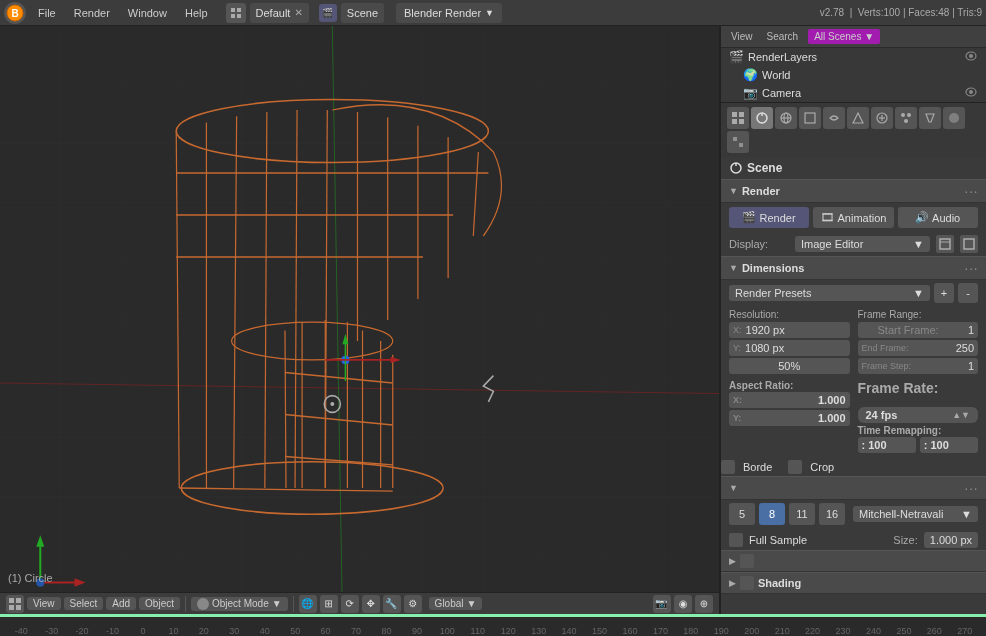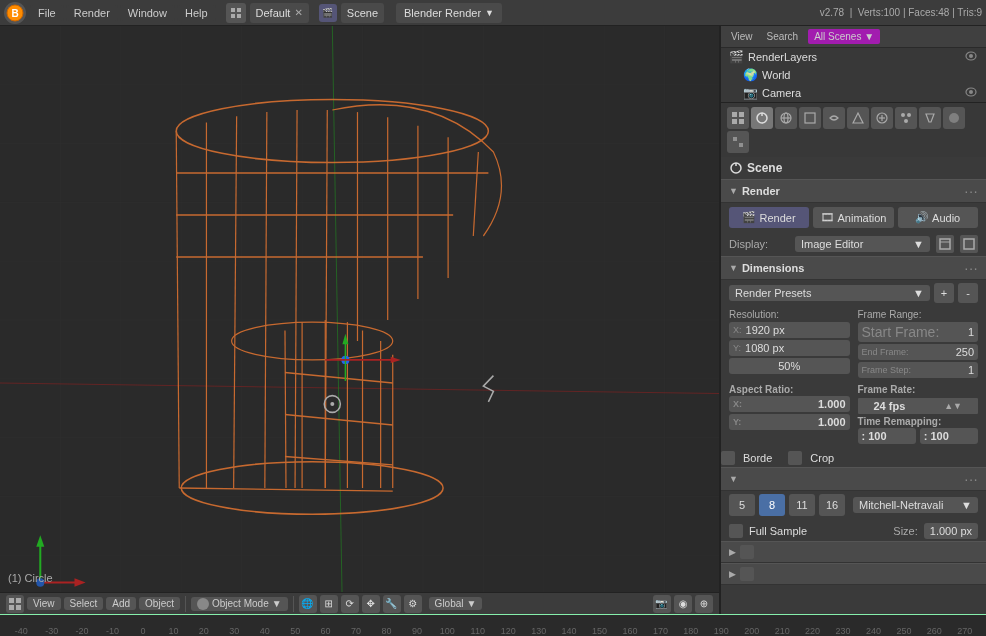"Start Frame:" span { font-size: 14px -> 11px; margin-left: none -> 16px }
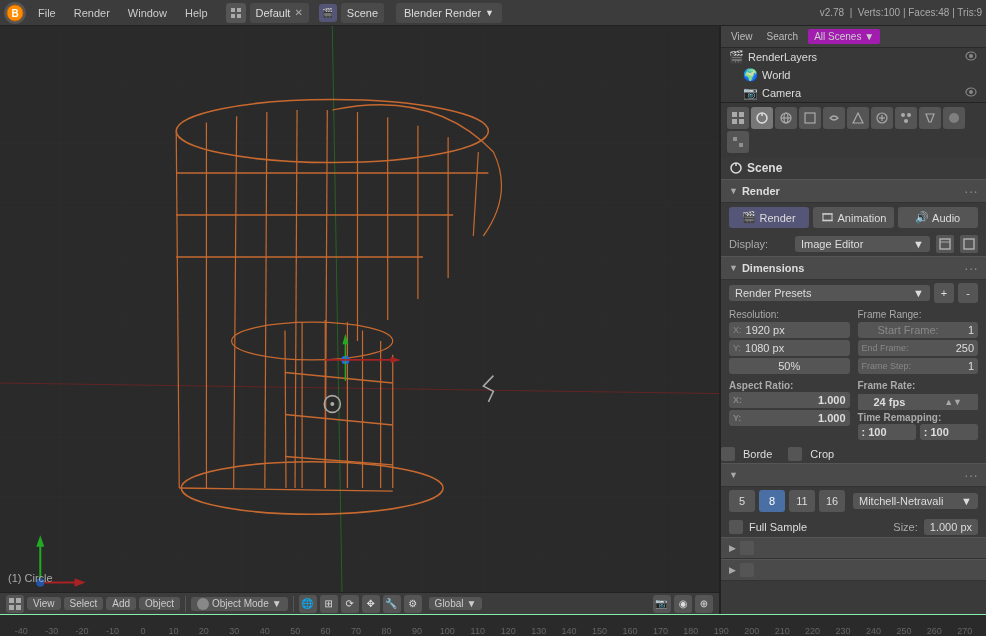"Frame Rate:" div { font-size: 10px -> 14px }
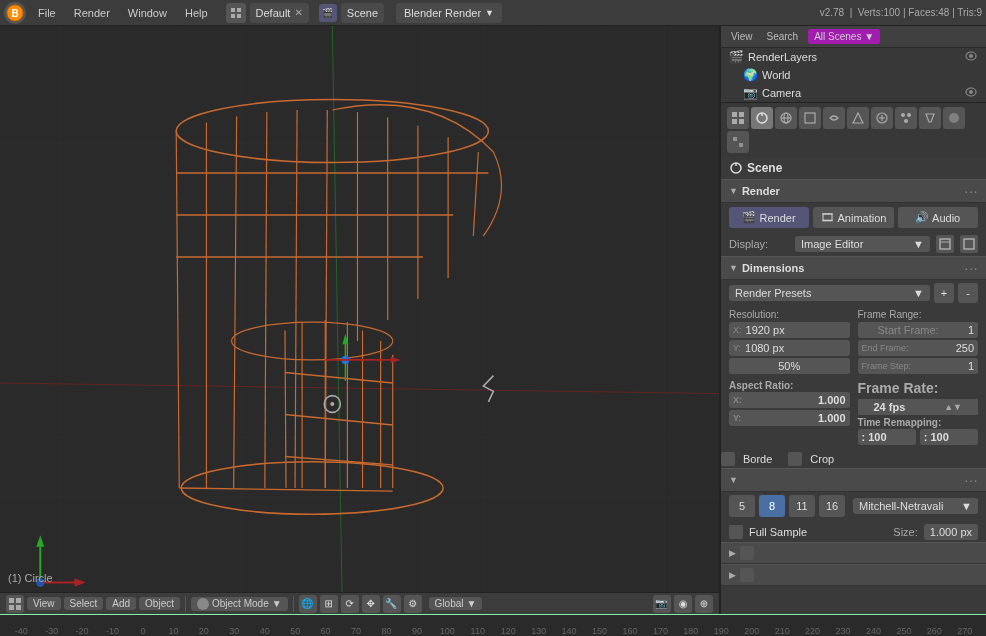"24 fps" div { border-radius: 1px -> 6px; margin-top: 3px -> 11px; padding: 2px 16px -> 2px 8px }
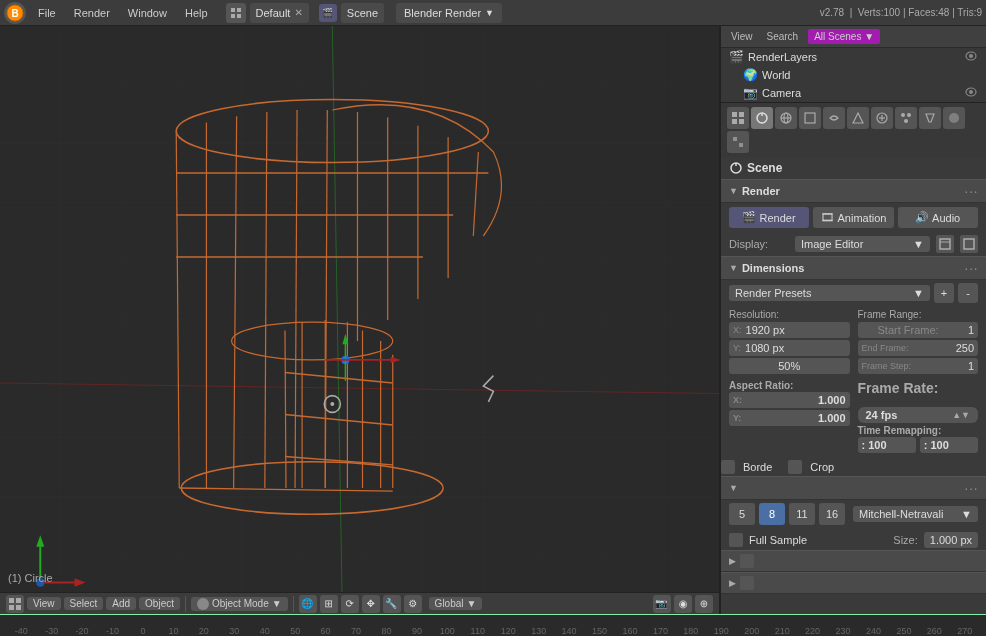"Shading" span.title { html: none -> <span>Shading</span> }
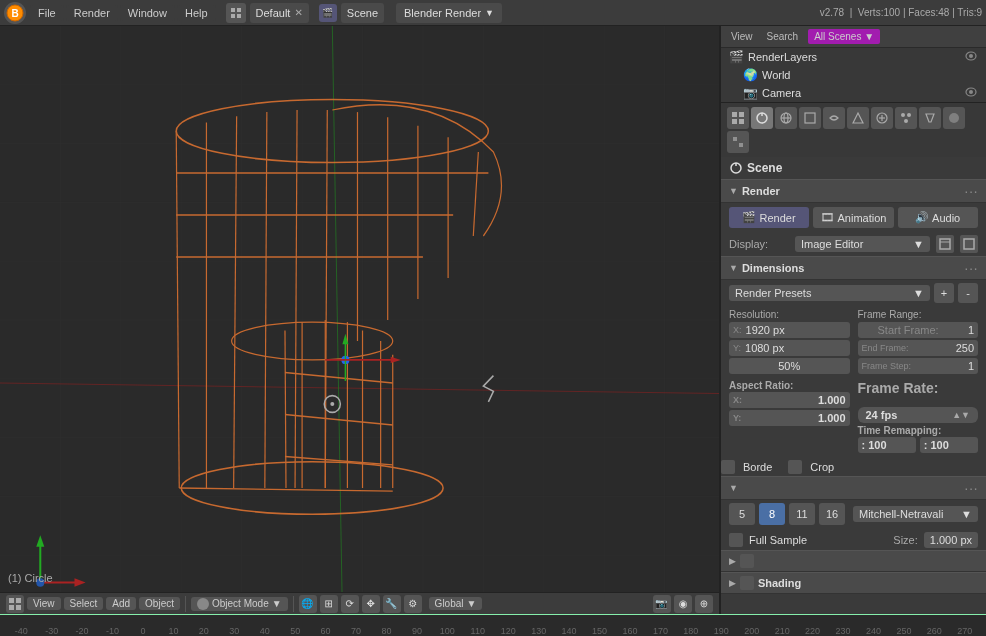"-40" div { border-top: 1px solid #86efac -> 3px solid #86efac }
